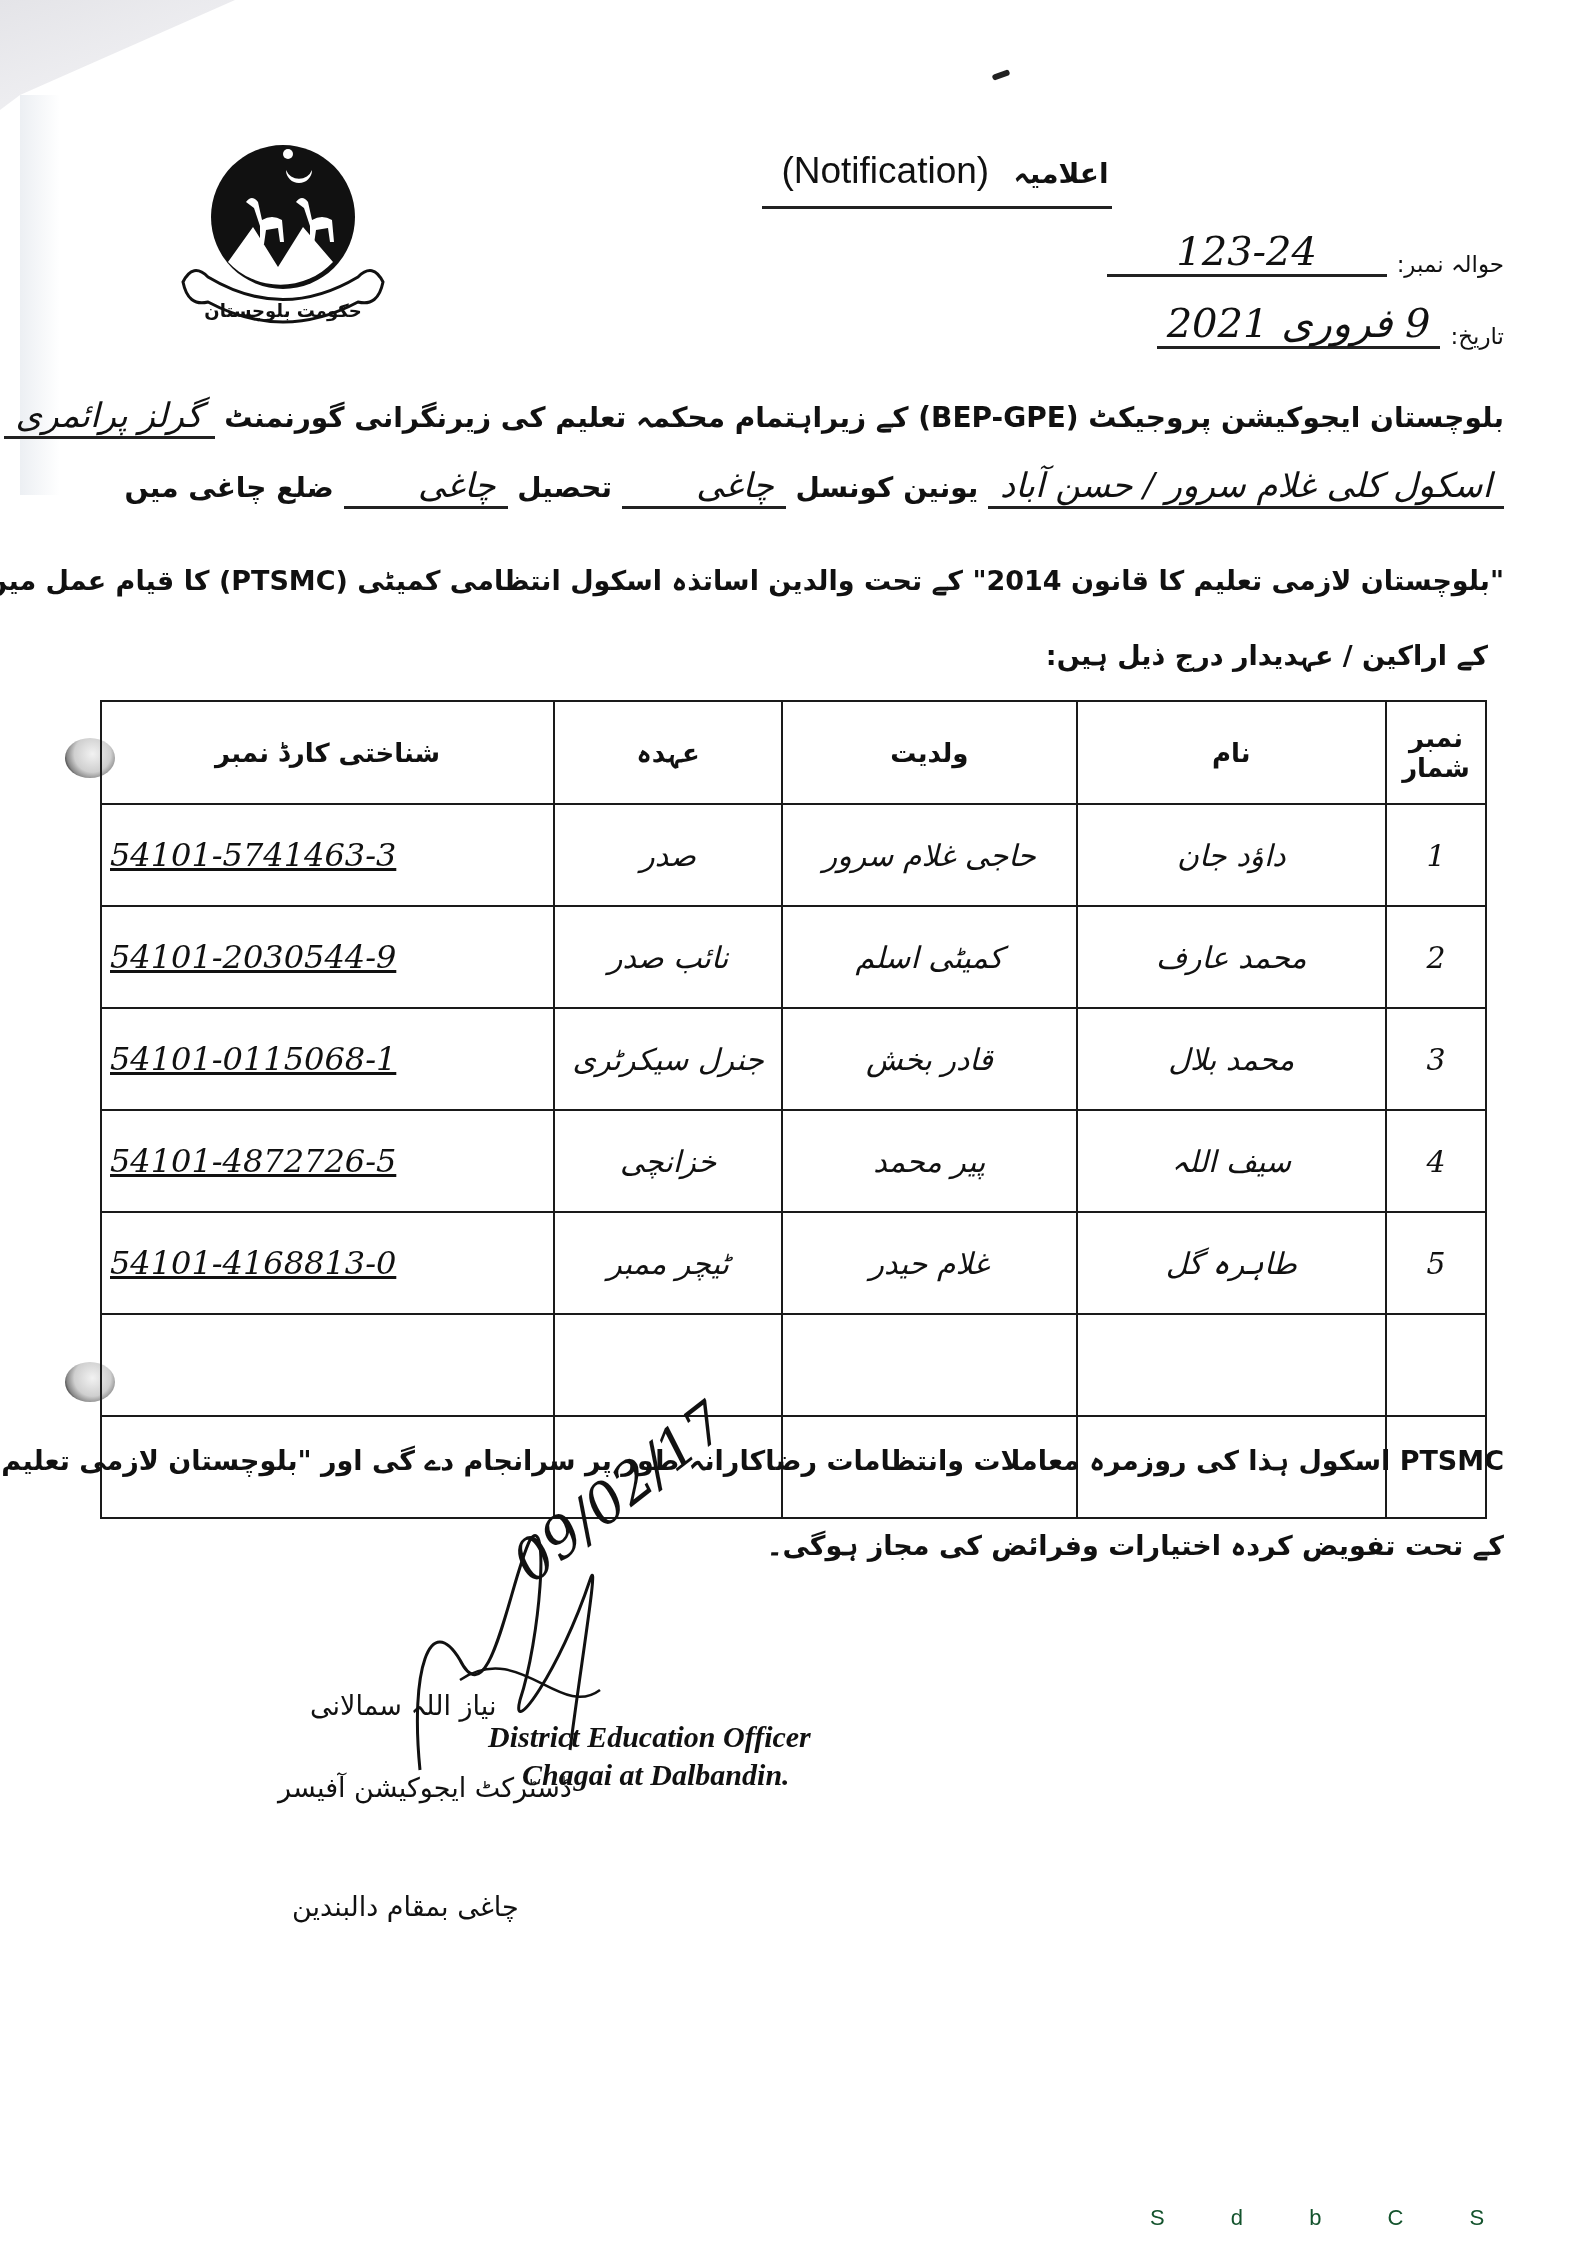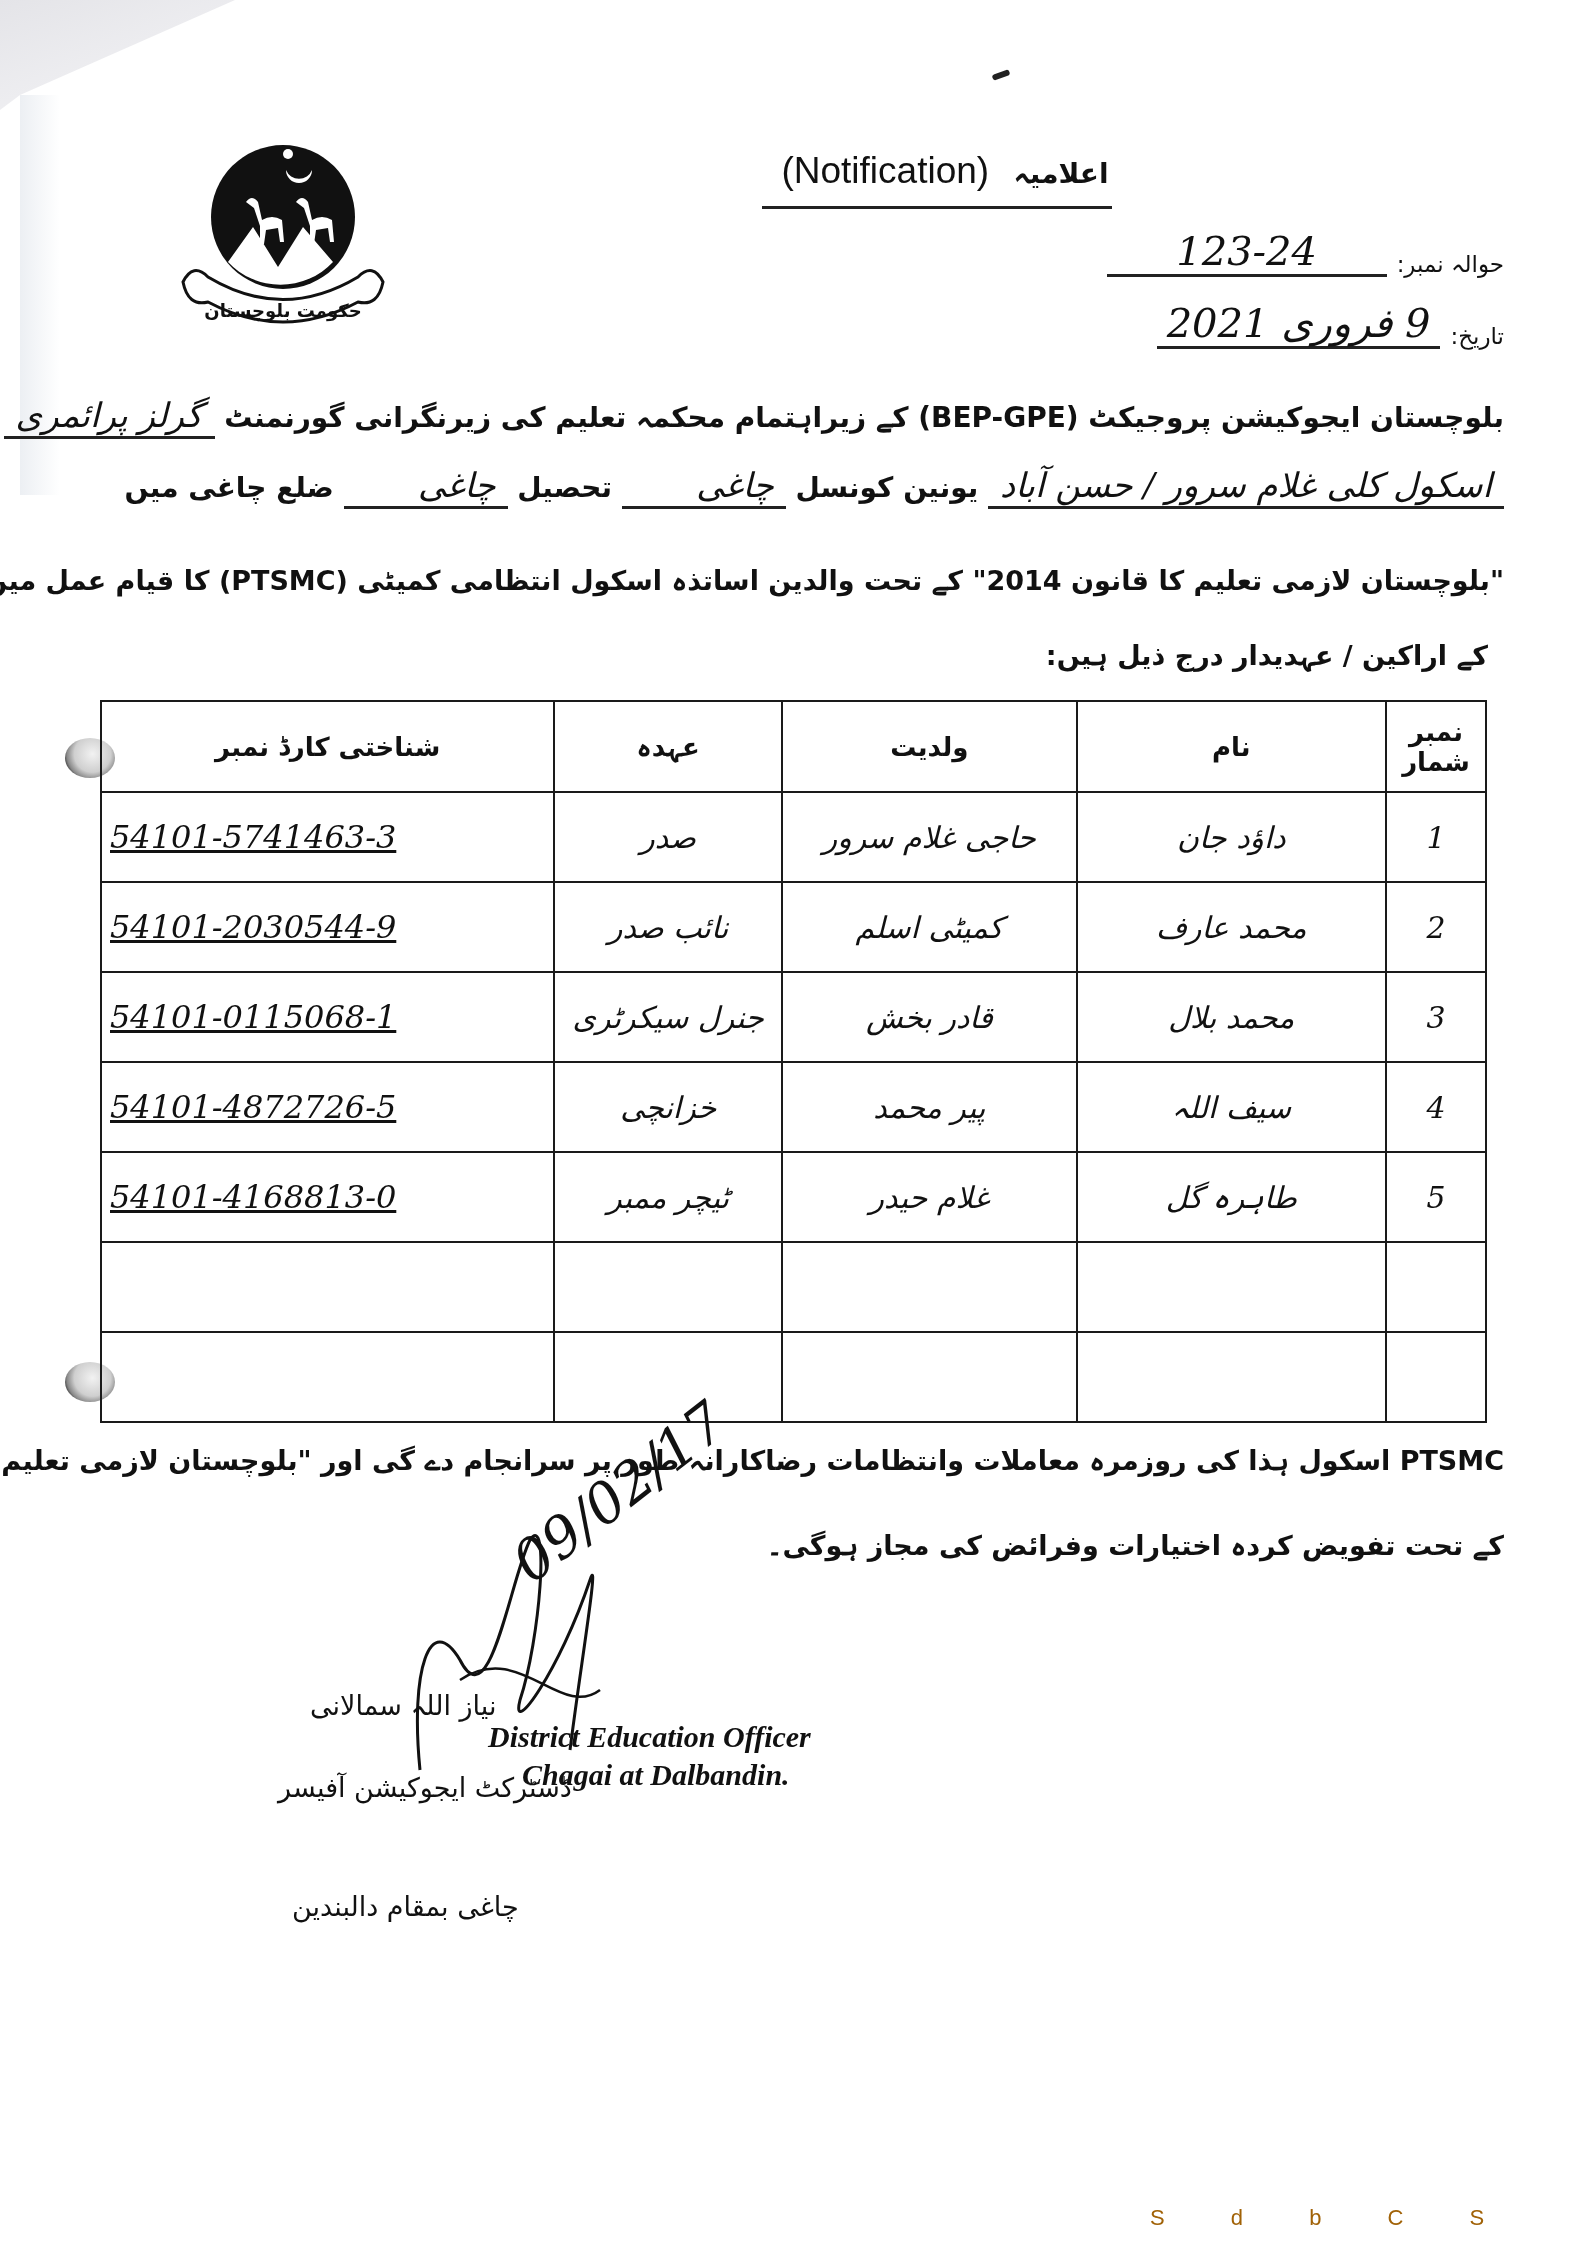"شناختی کارڈ نمبر" table.members th, table.members td { padding: 8px -> 14px }
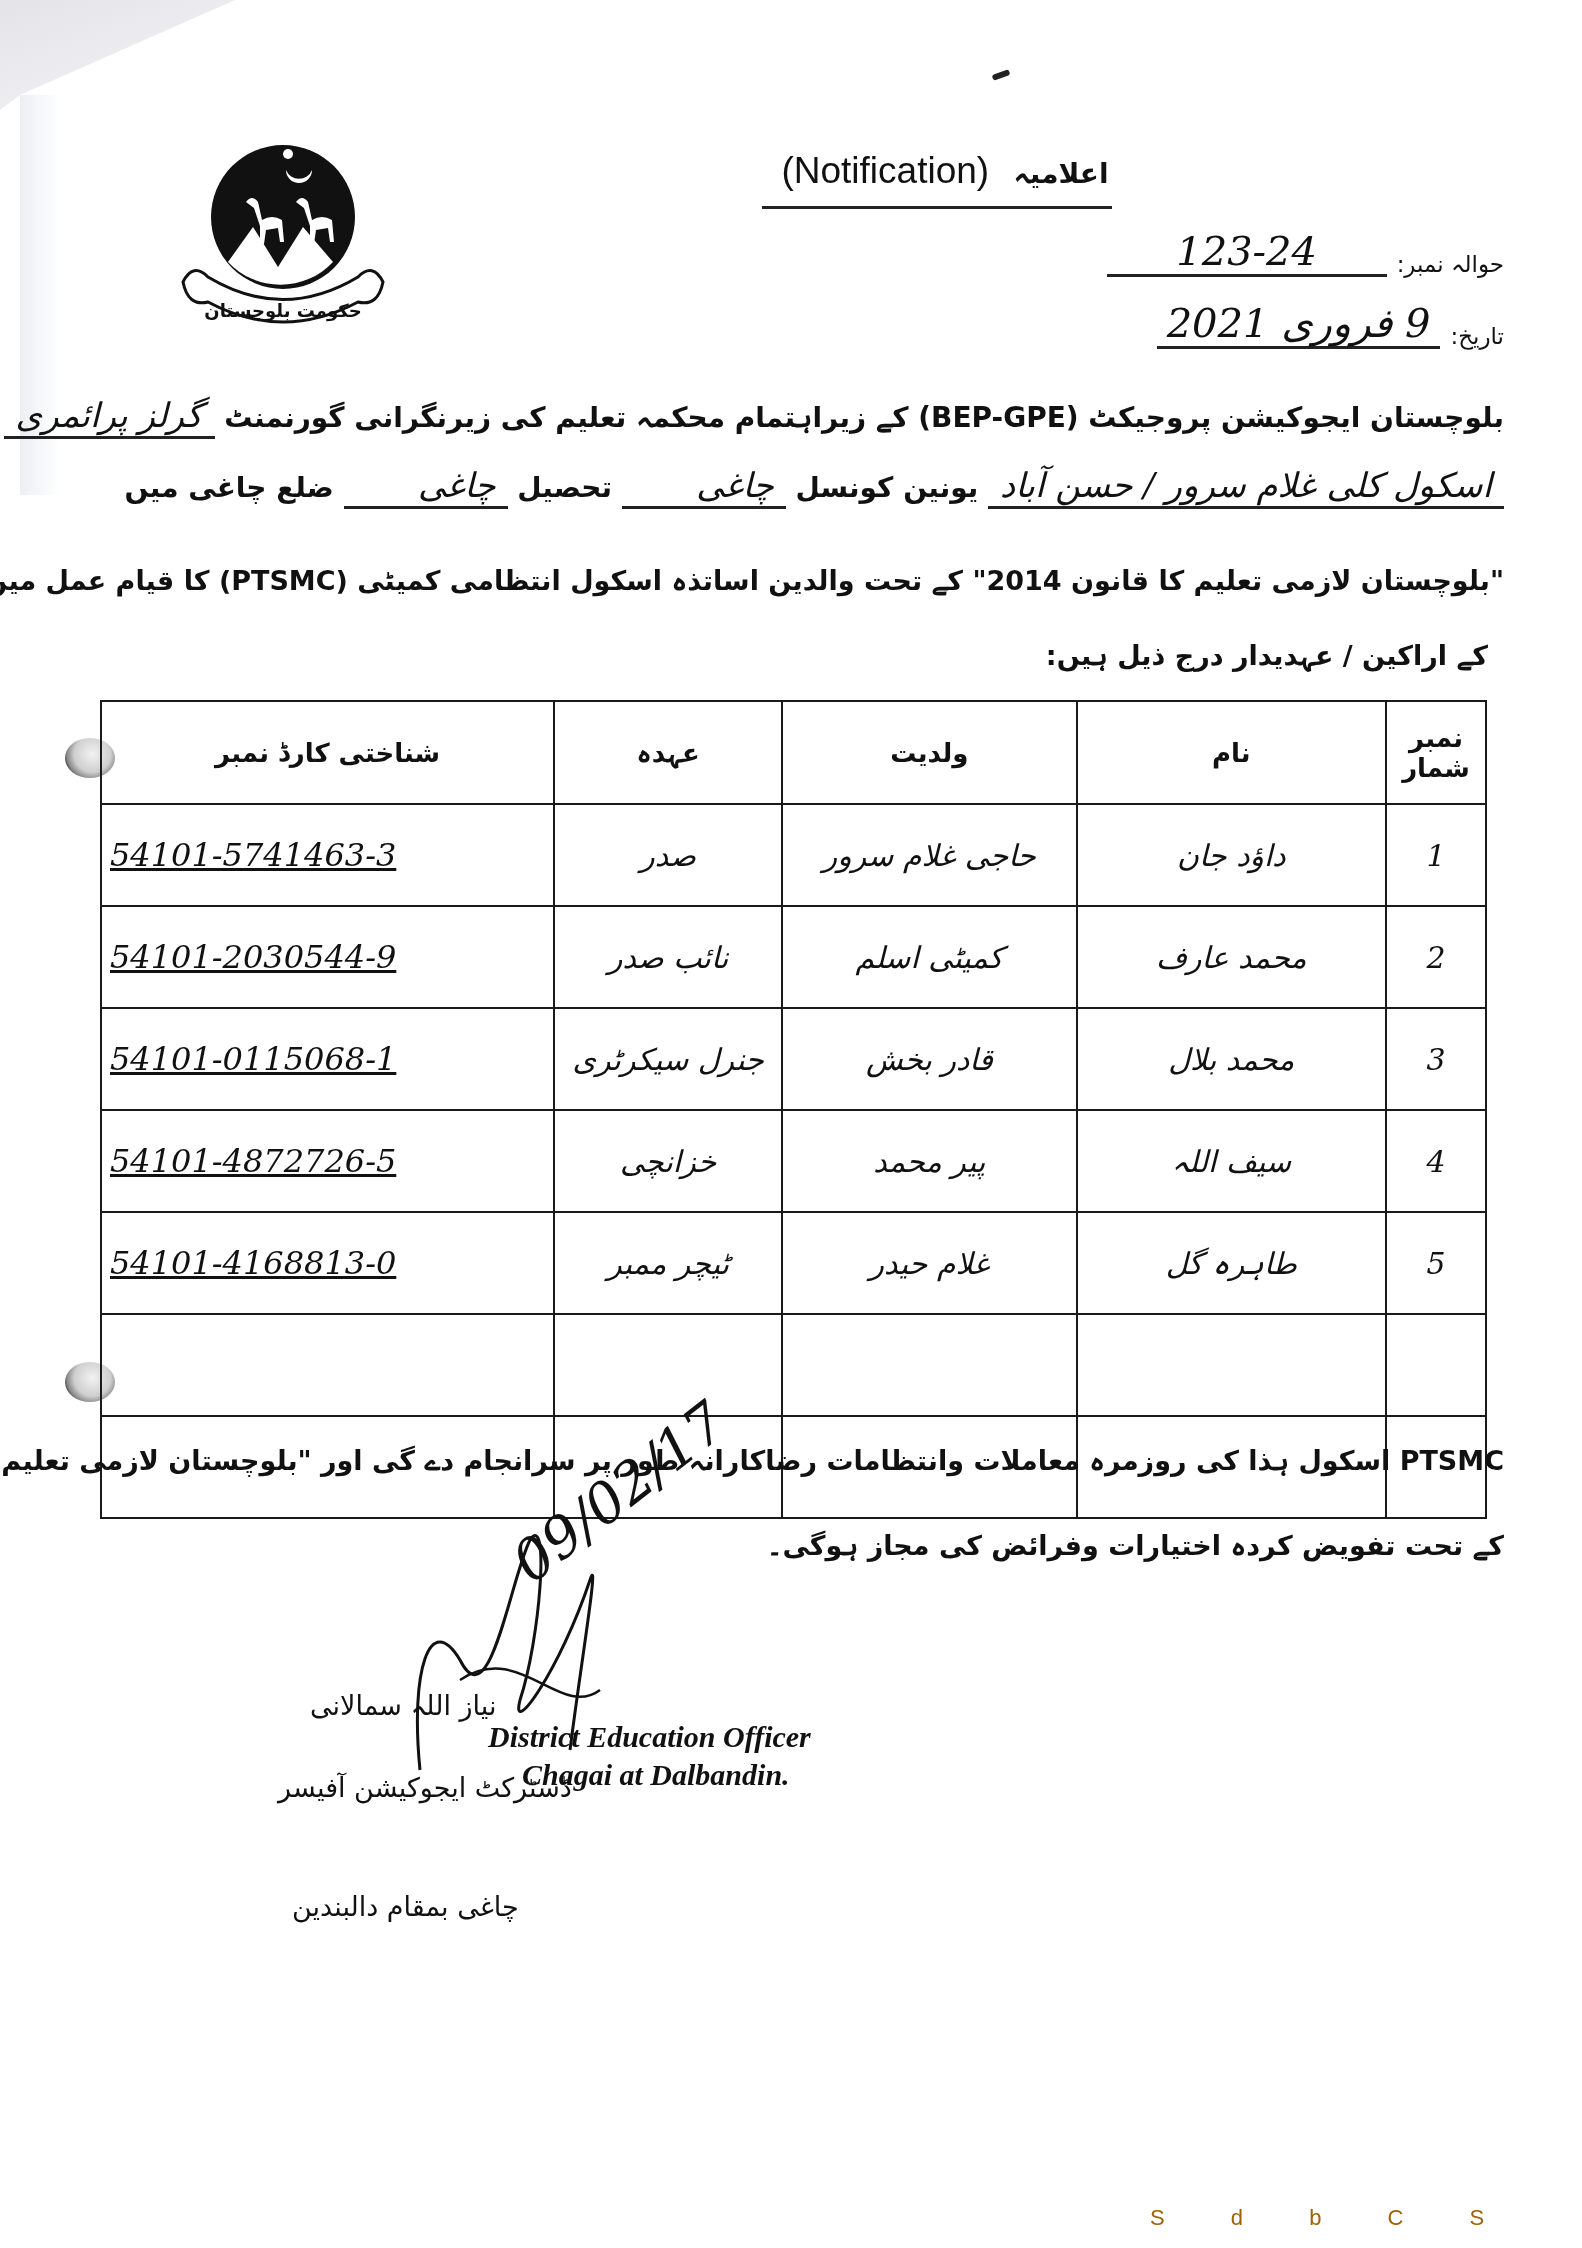"S d b C S" .footer-faded { color: #a16207 -> #14532d }
